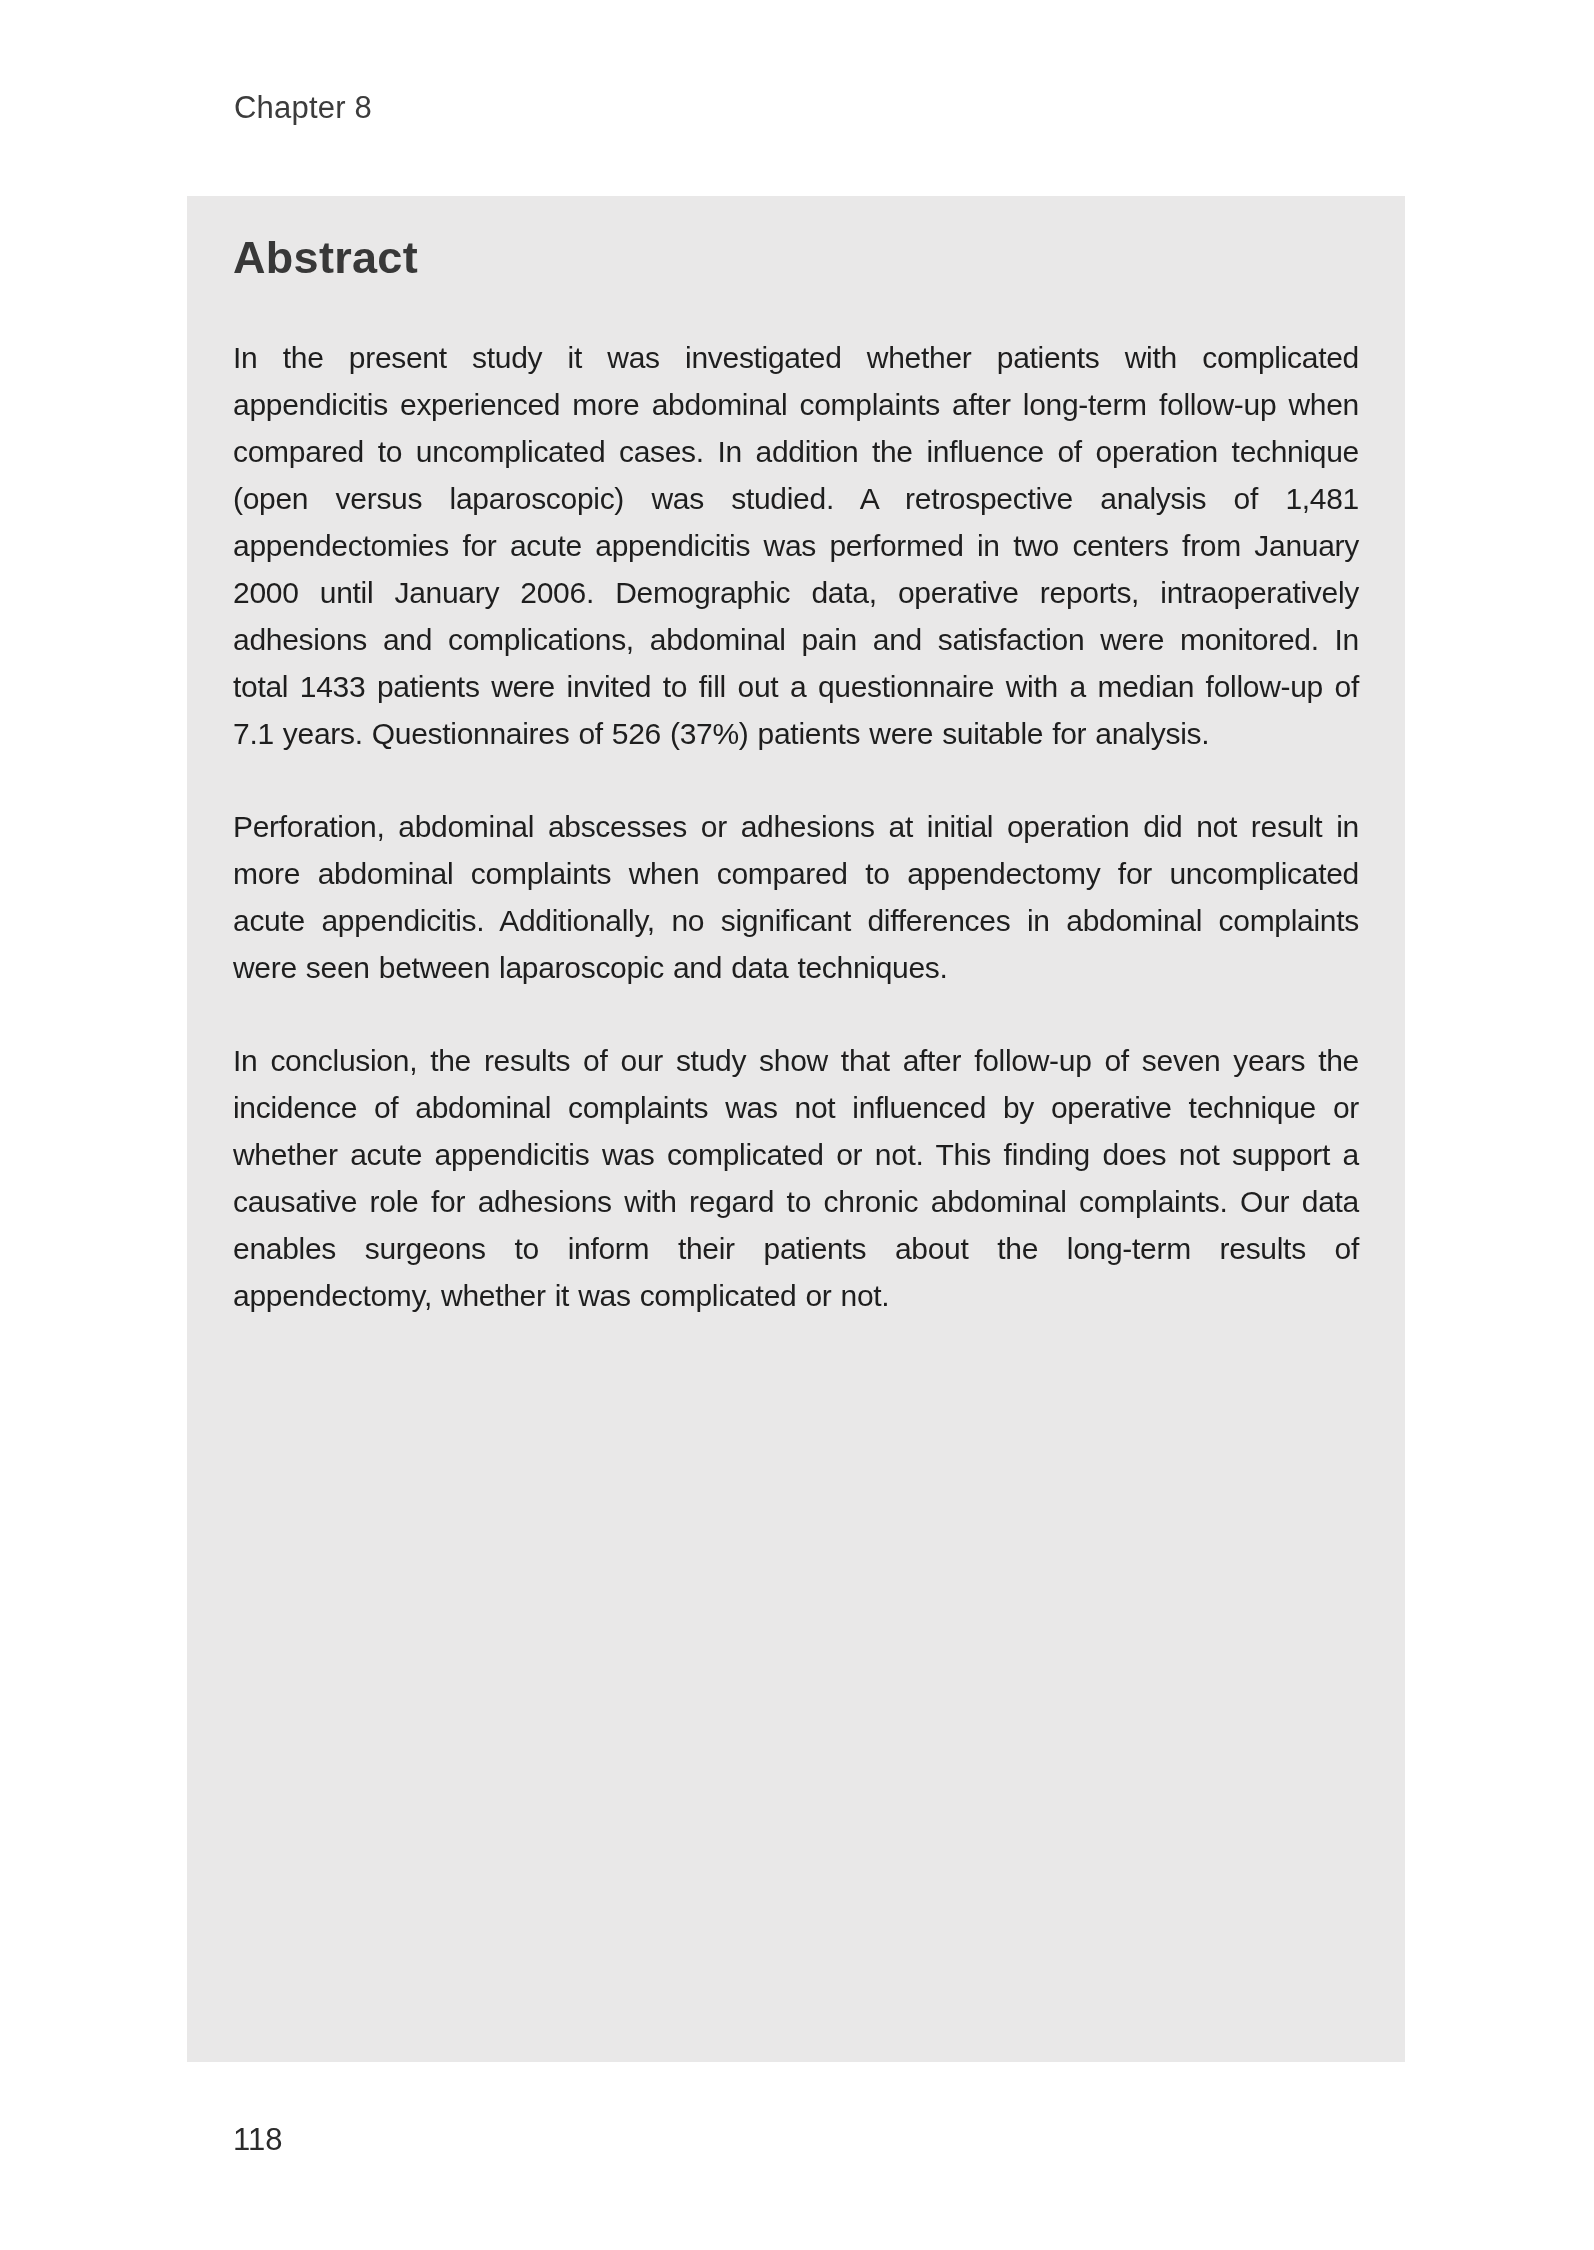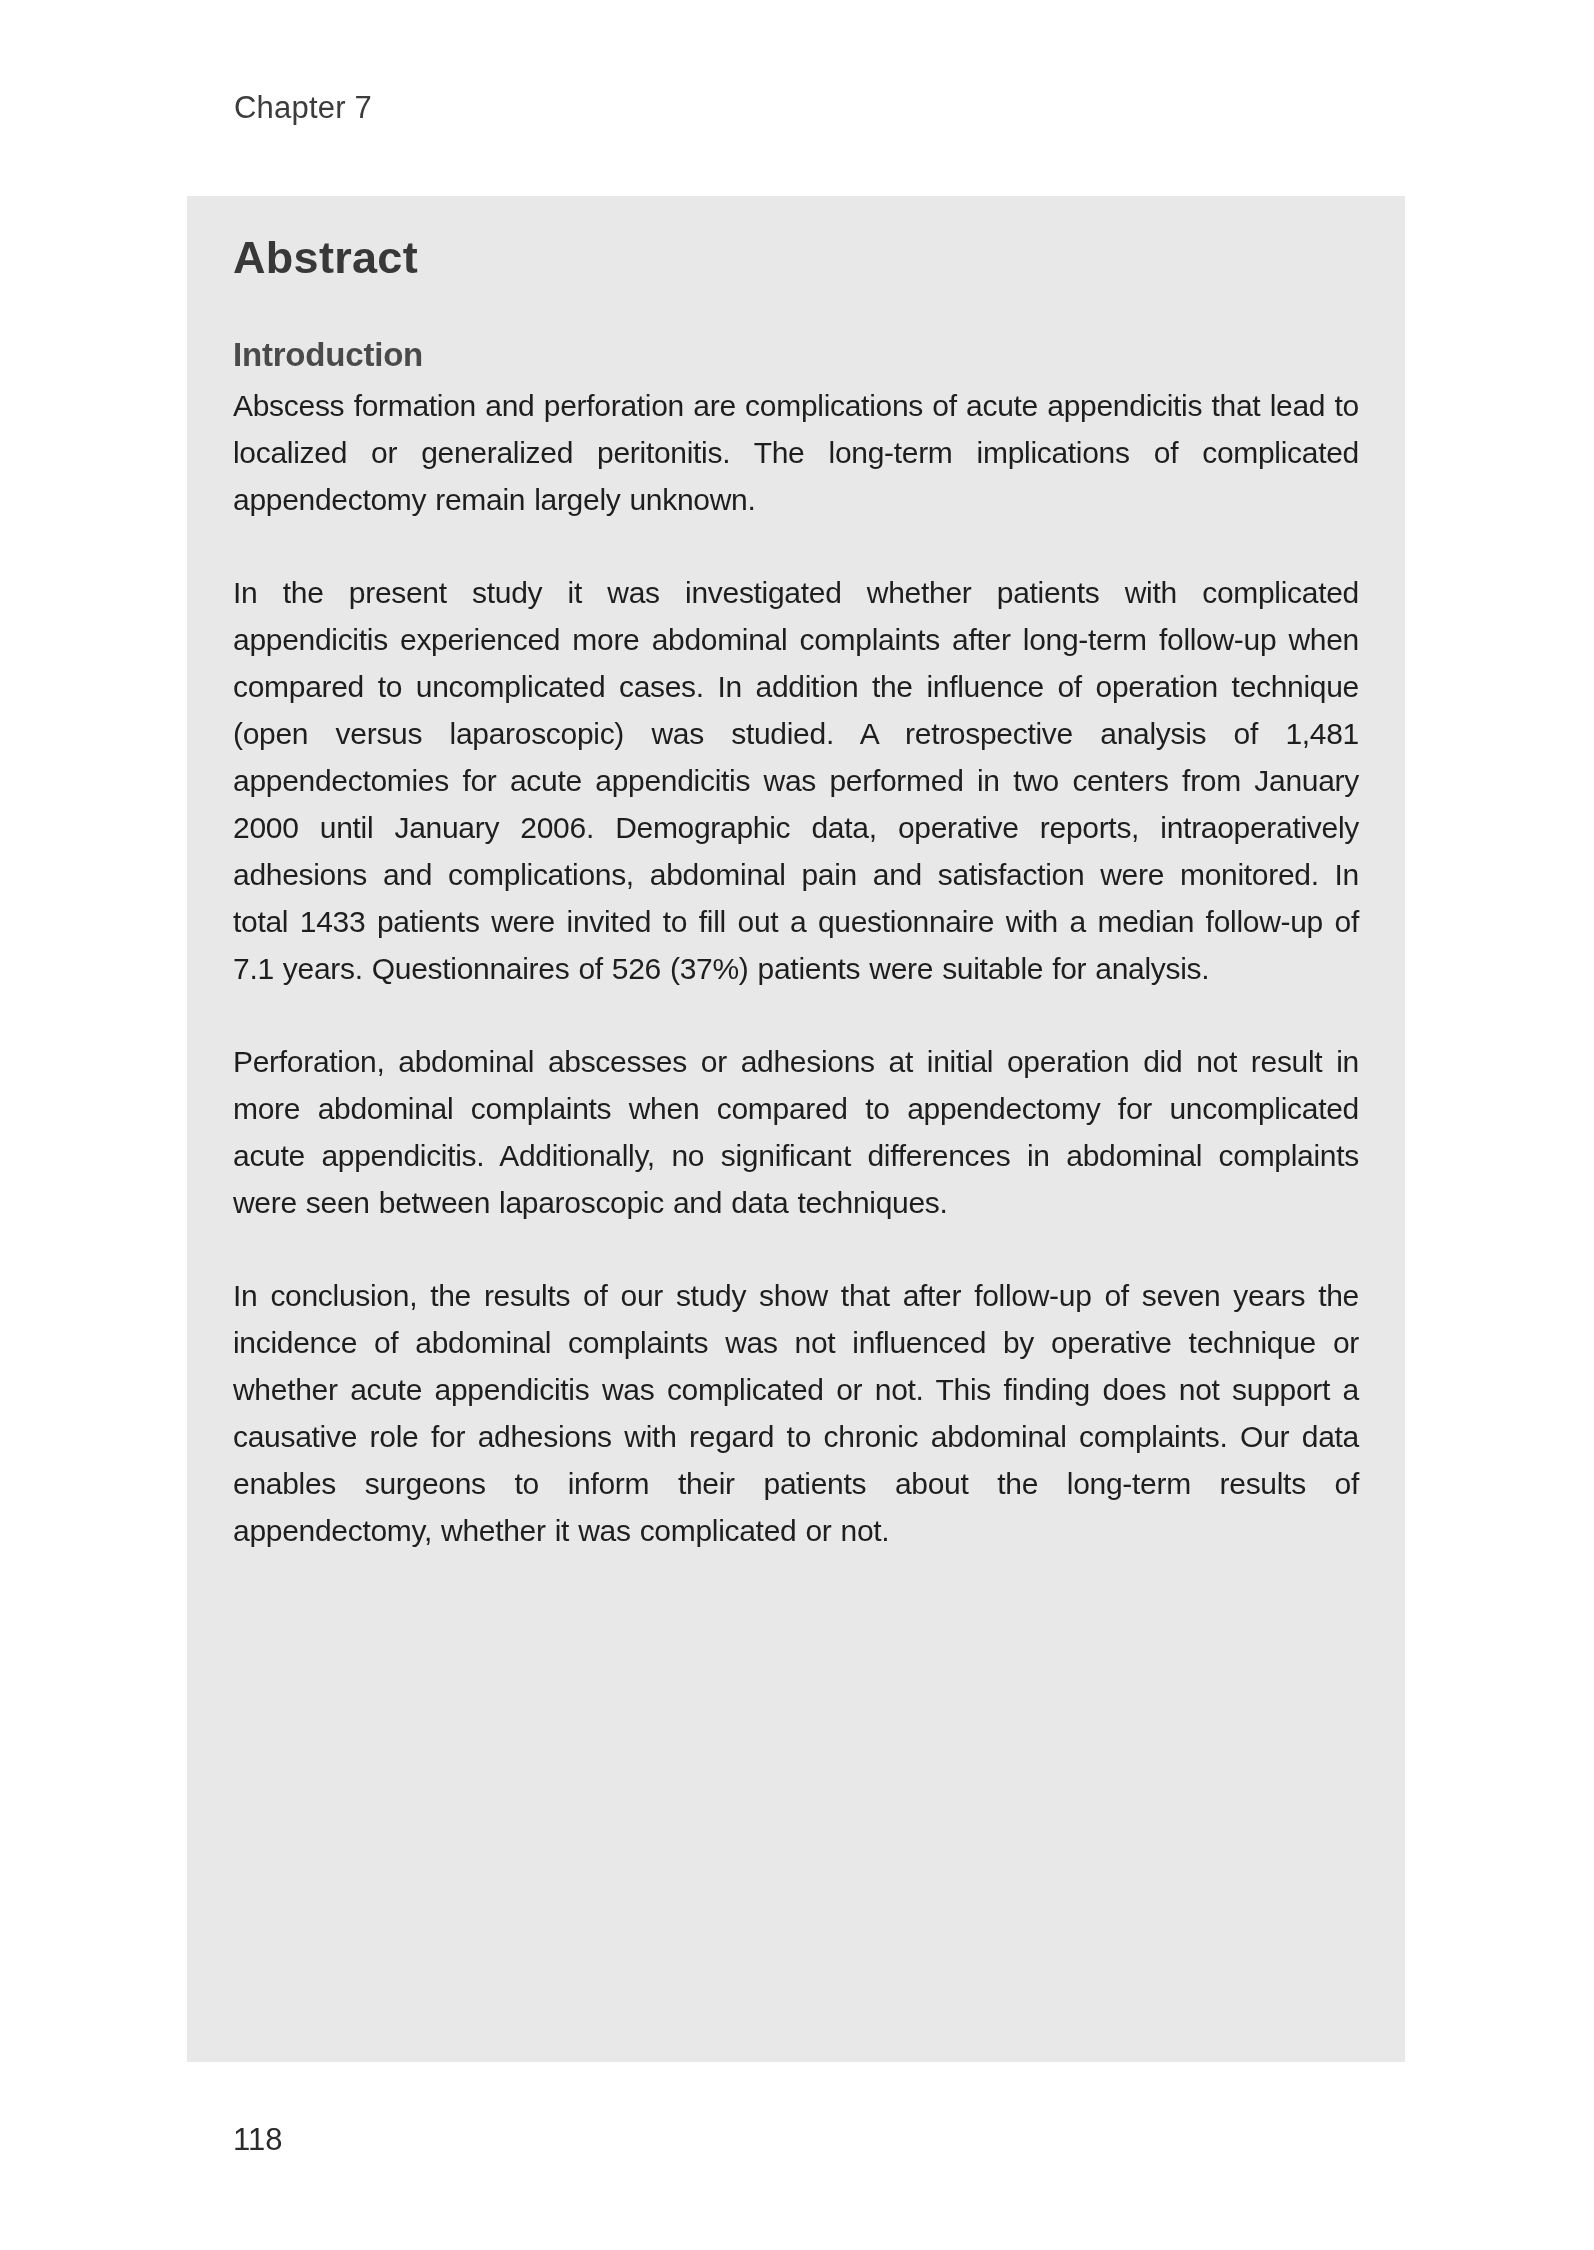"Chapter 7" div.running-header { text: 7 -> 8 }
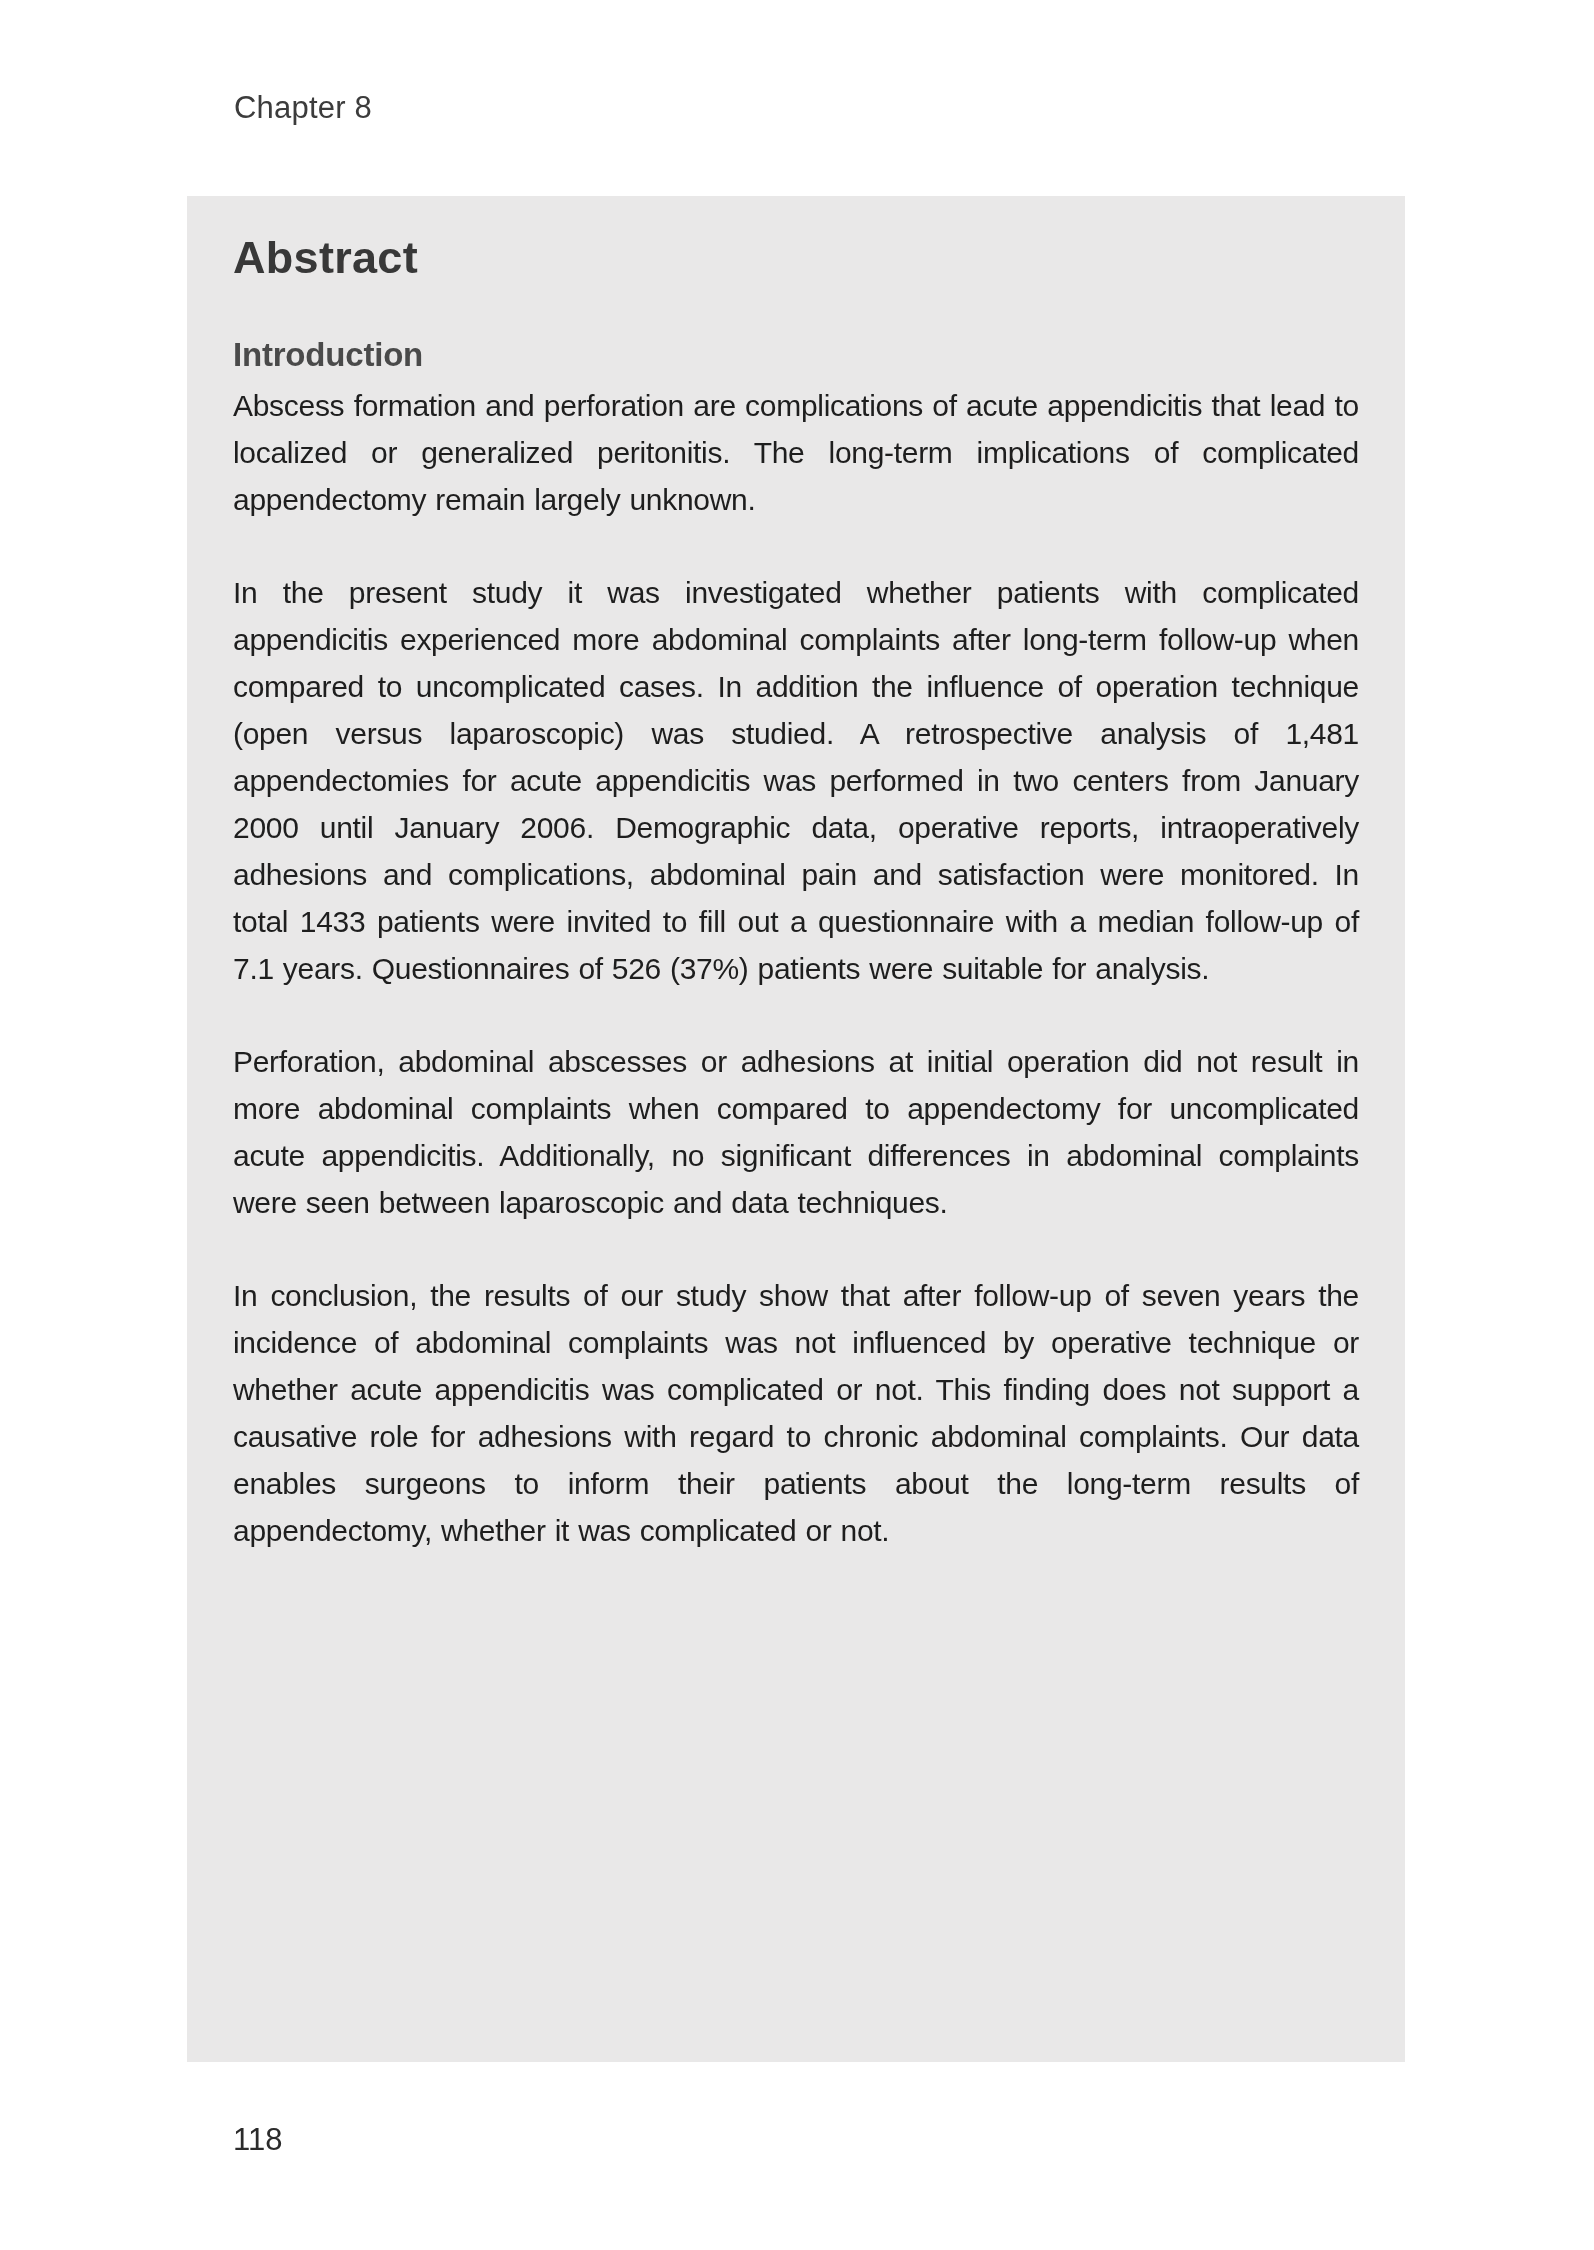"Introduction" div.section { html: <div> <h2>Introduction</h2> <p>Abscess formation and perforation are complications of acute appendicitis that lead to localized or generalized peritonitis. The long-term implications of complicated appendectomy remain largely unknown.</p> </div> -> none }
